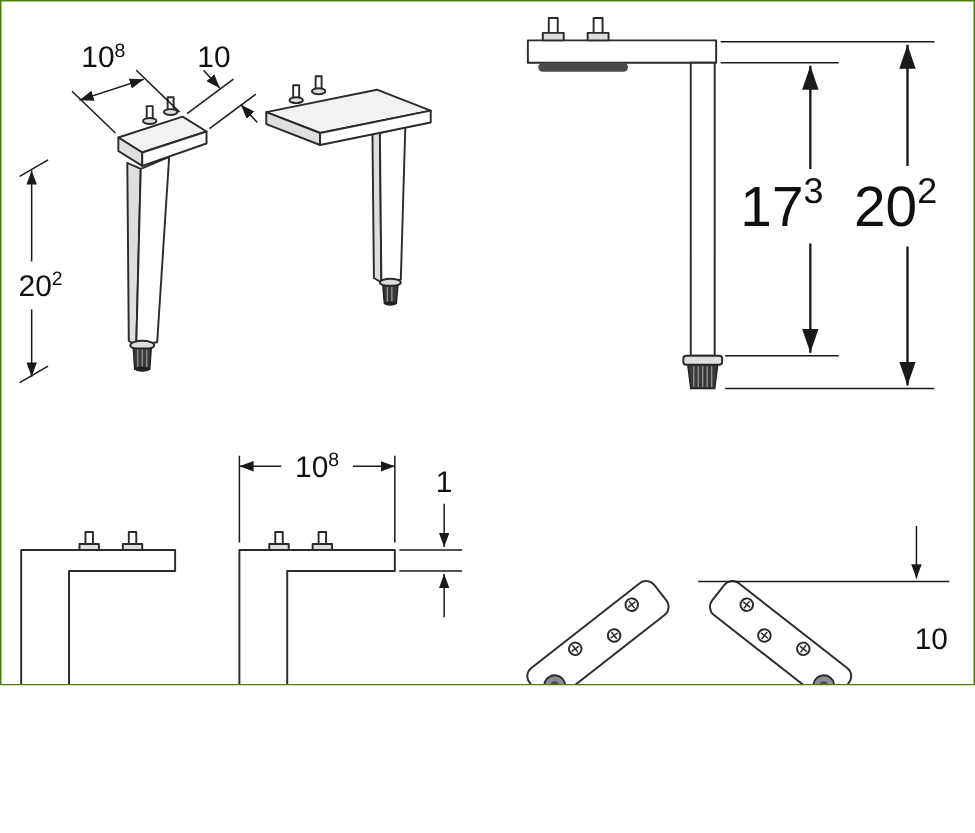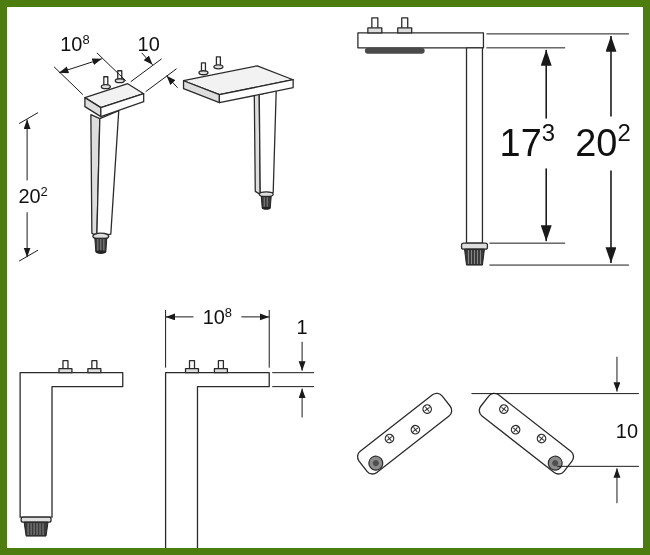"108" .canvas { border: 7px solid #4d7c0f -> 1px solid #4d7c0f; height: 555px -> 457px }
